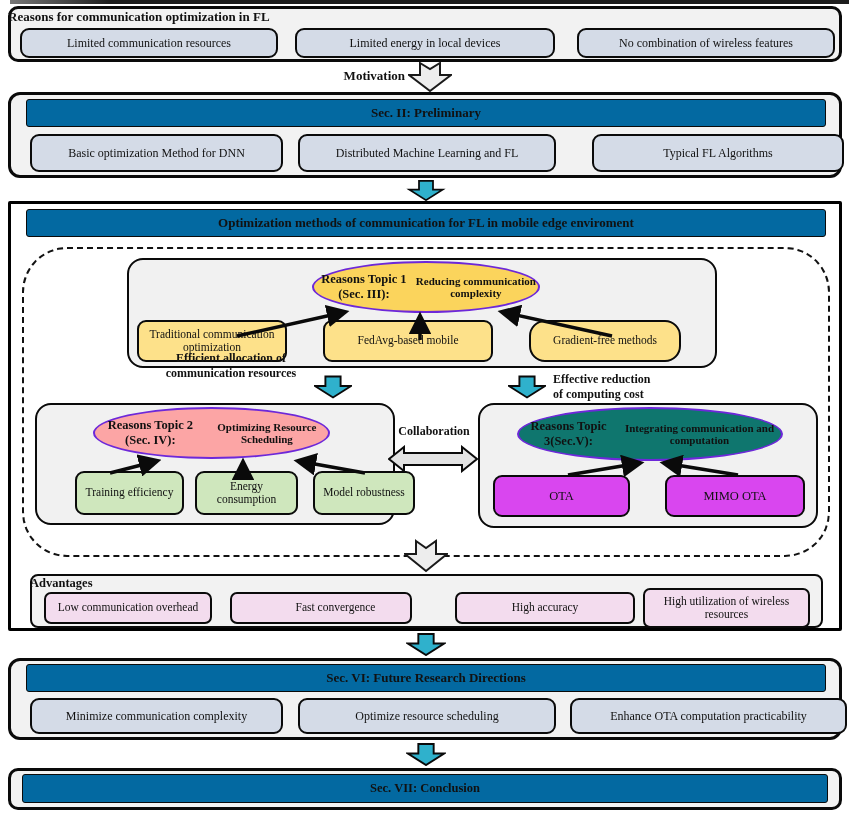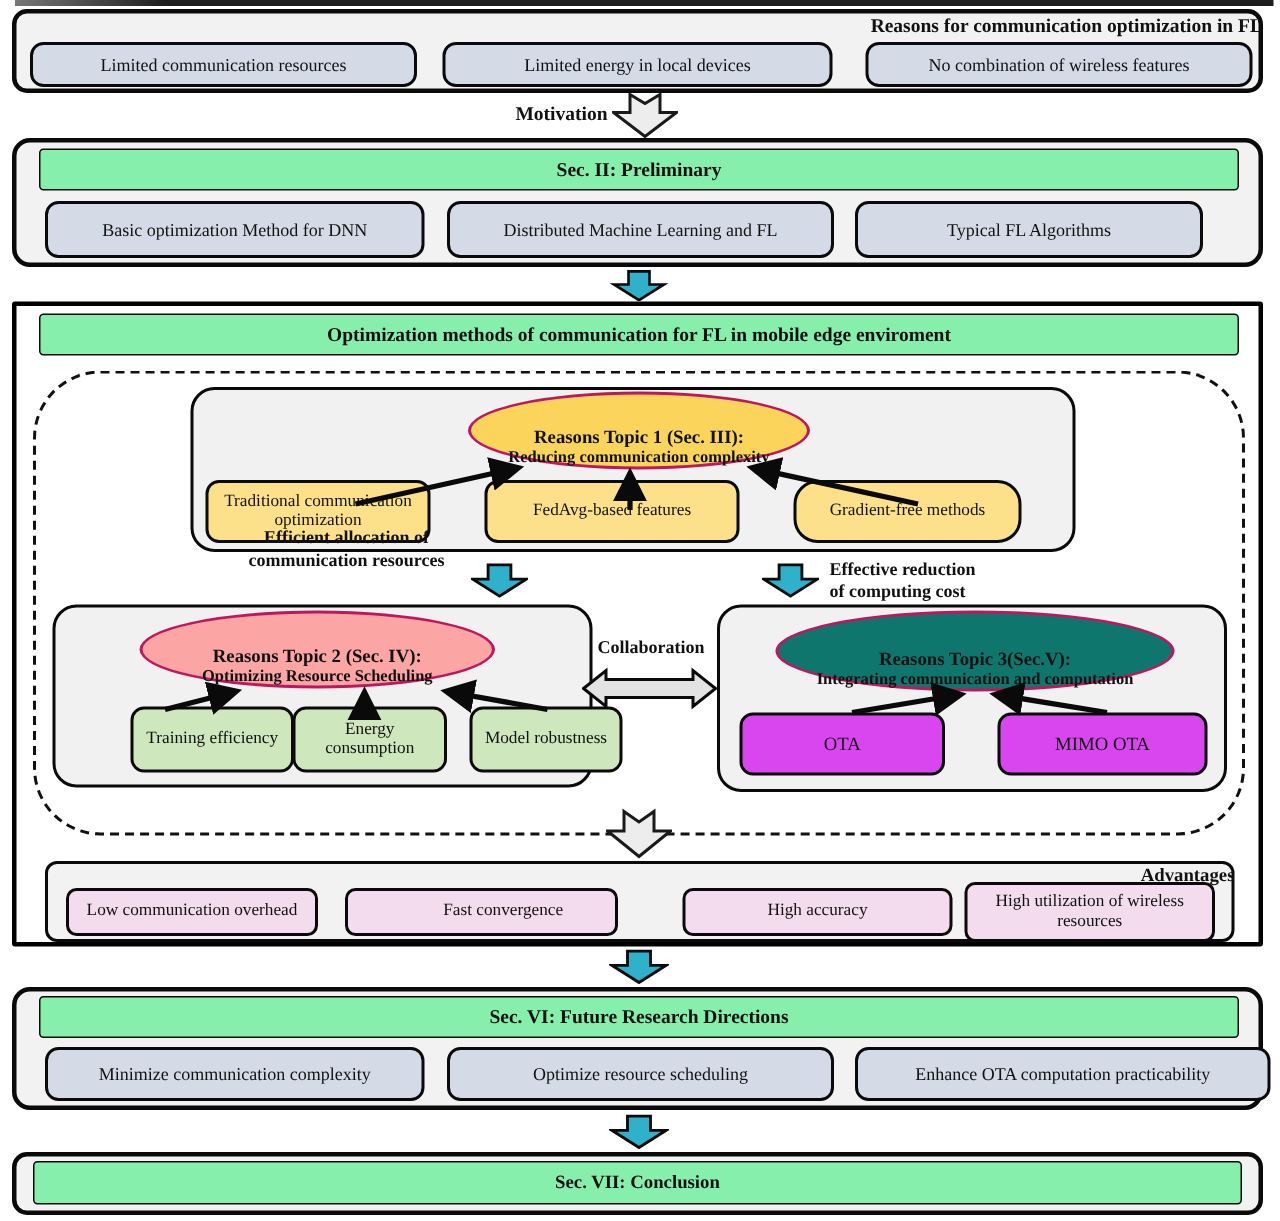"Reasons for communication optimization" .title { text-align: right -> left }
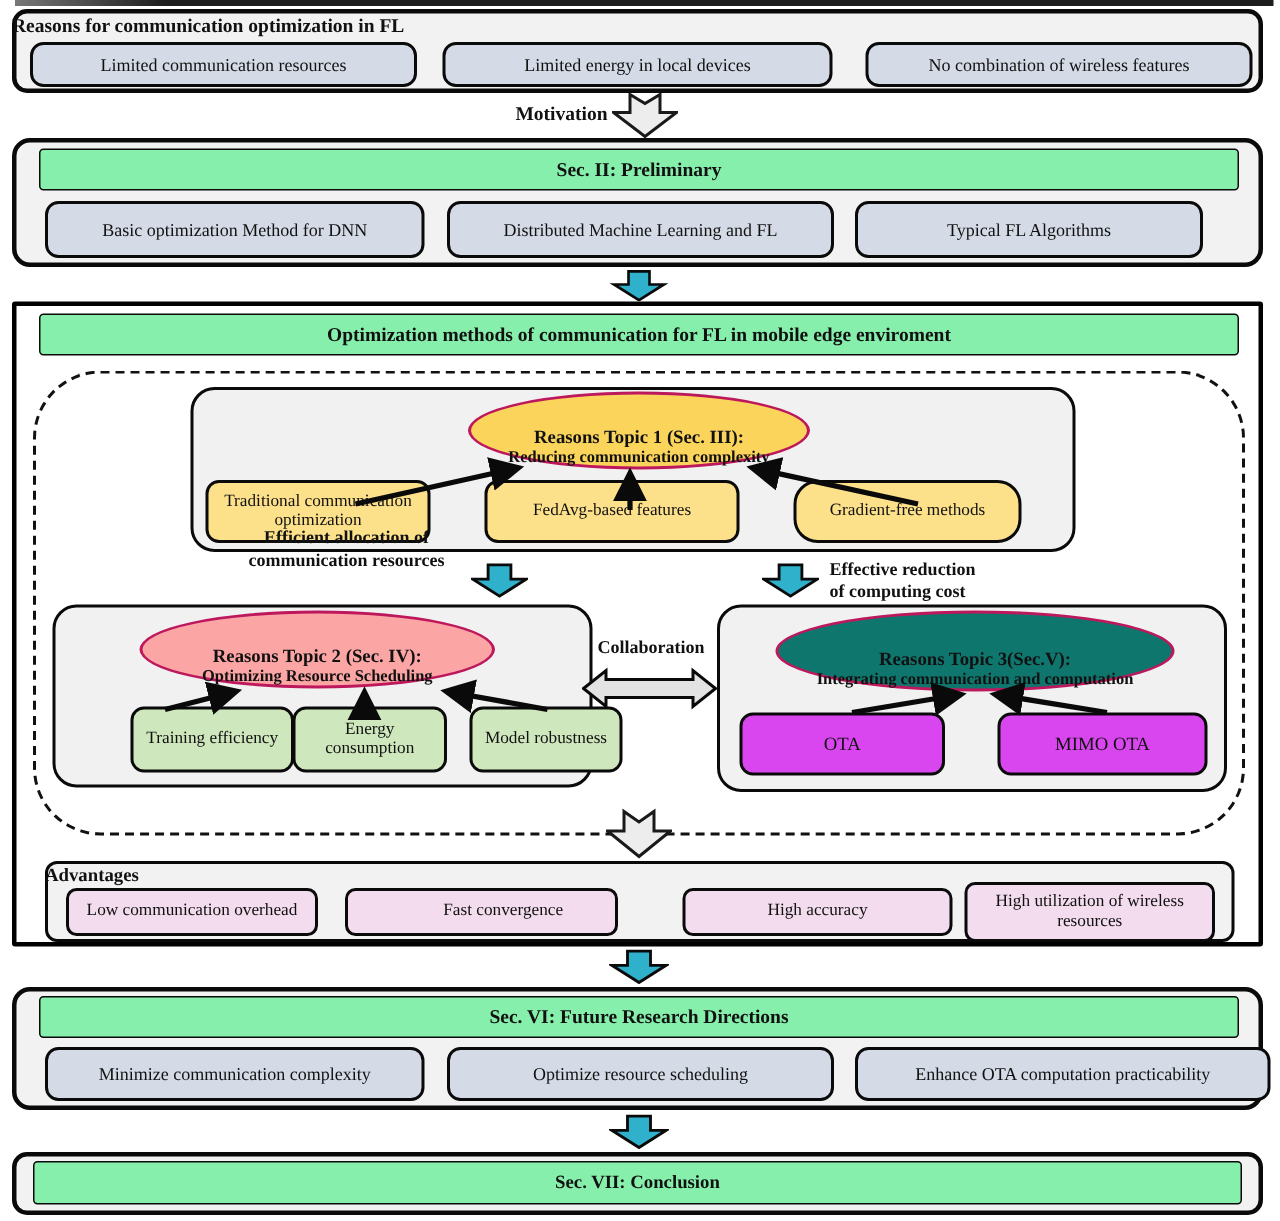"Sec. II: Preliminary" .greenbar { background: #86efac -> #0369a1 }
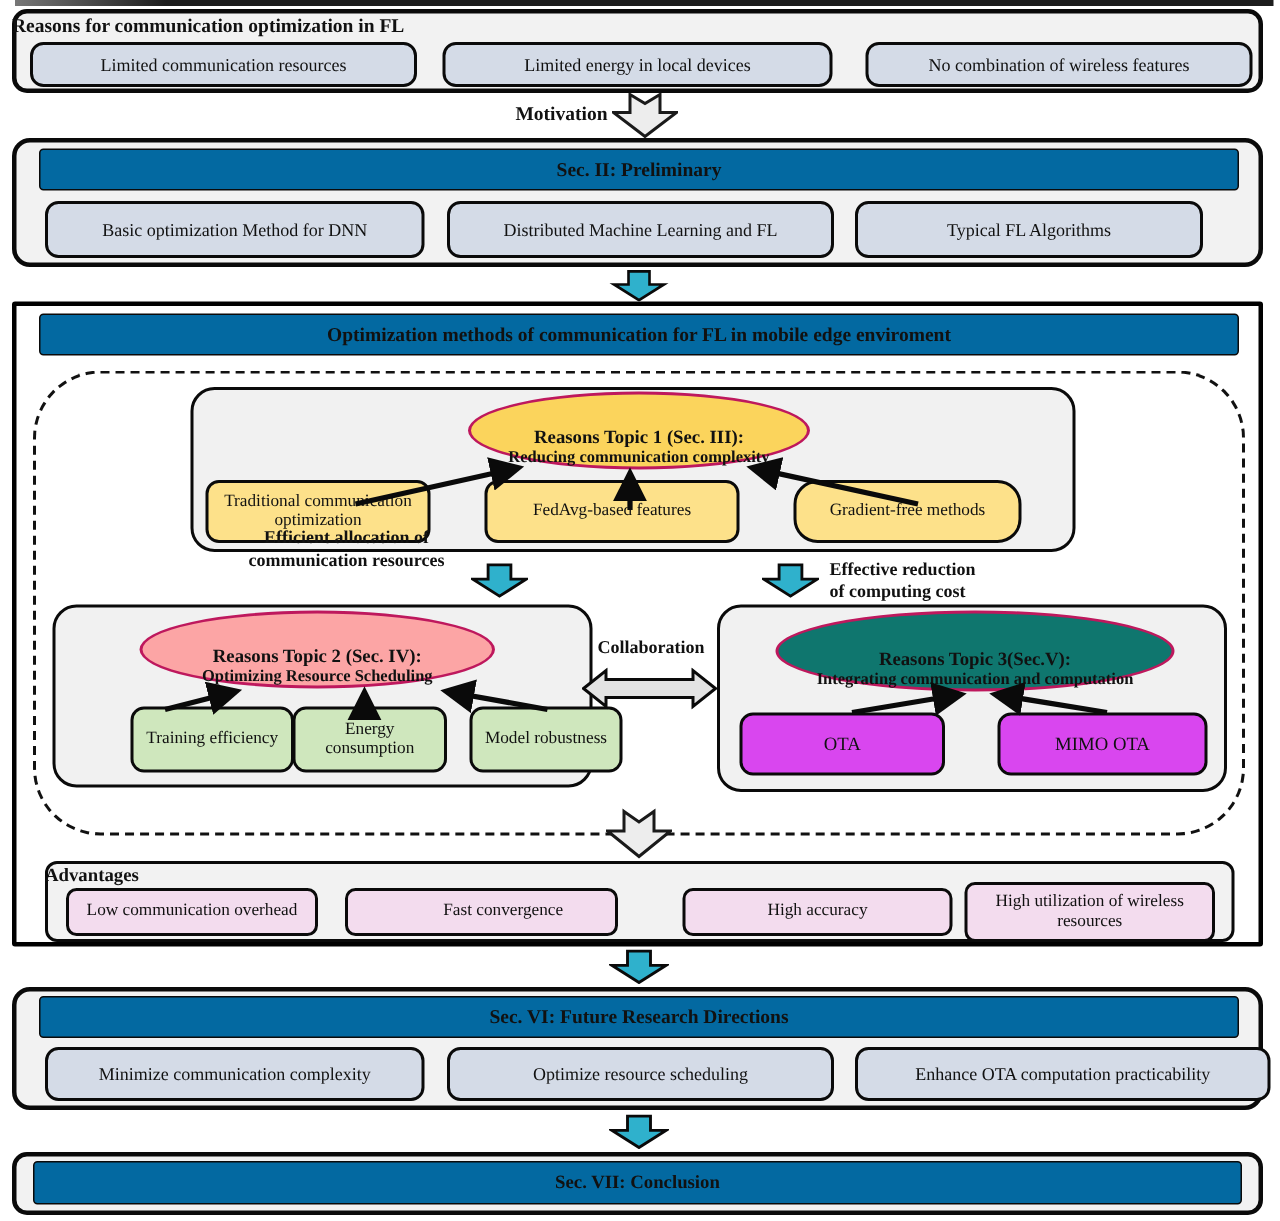"Typical FL Algorithms" div.abs { left: 570px -> 592px; width: 232px -> 252px }
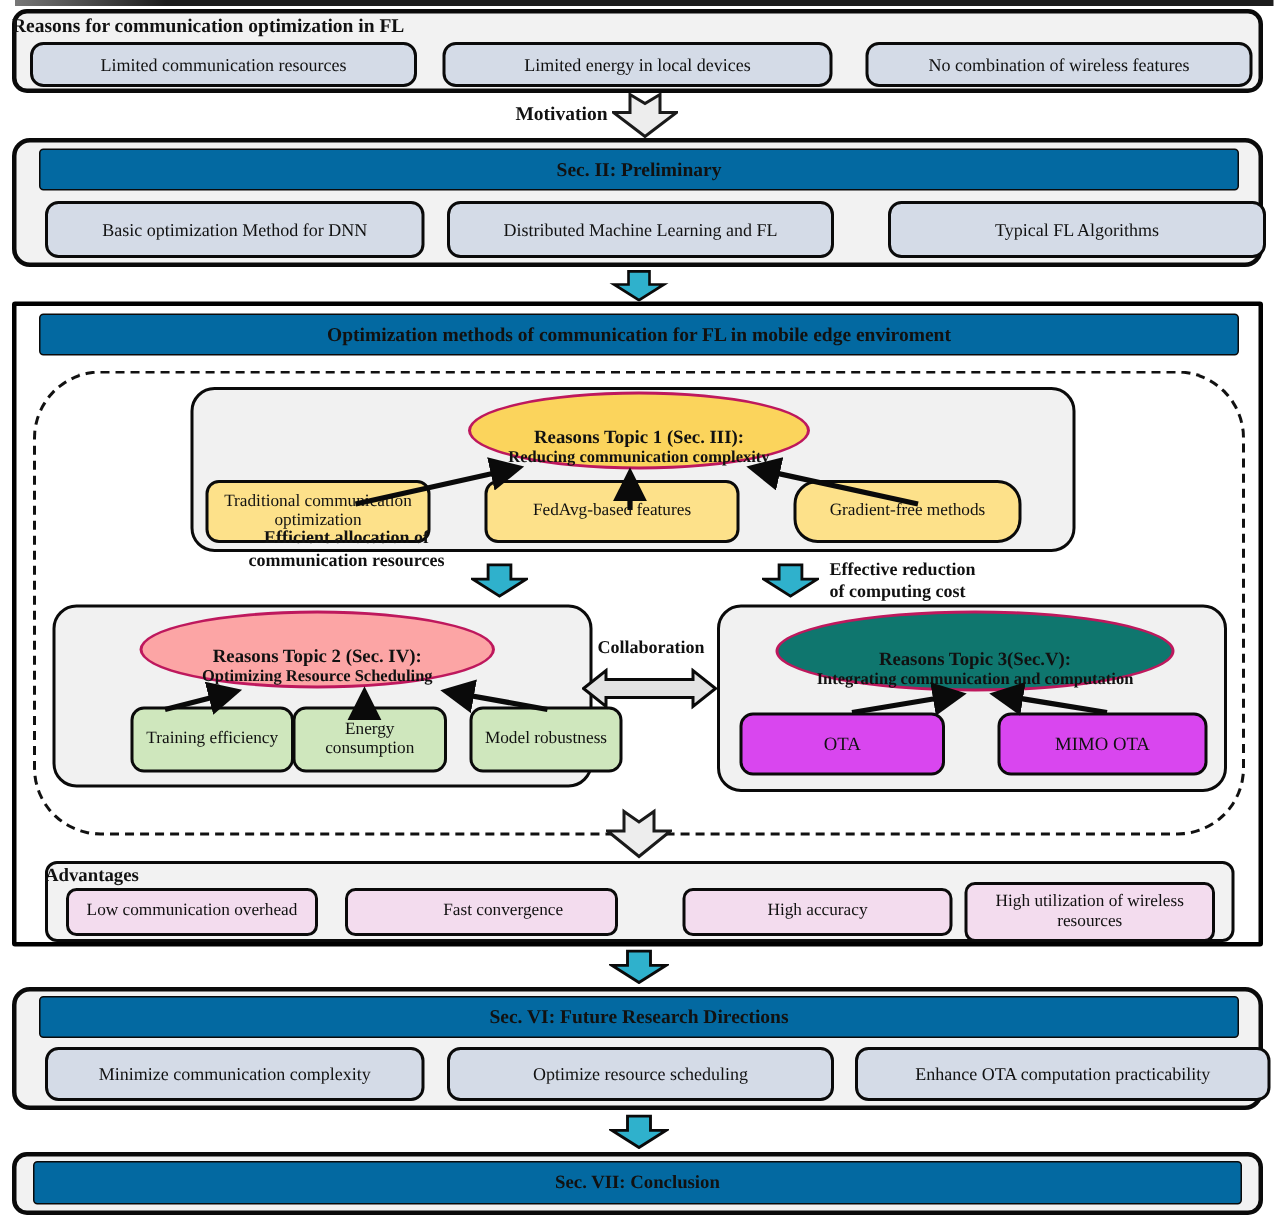"Reasons Topic 1 (Sec. III):" .ellipse { border: 2px solid #be185d -> 2px solid #6d28d9; flex-direction: column -> none; justify-content: flex-end -> flex-start }
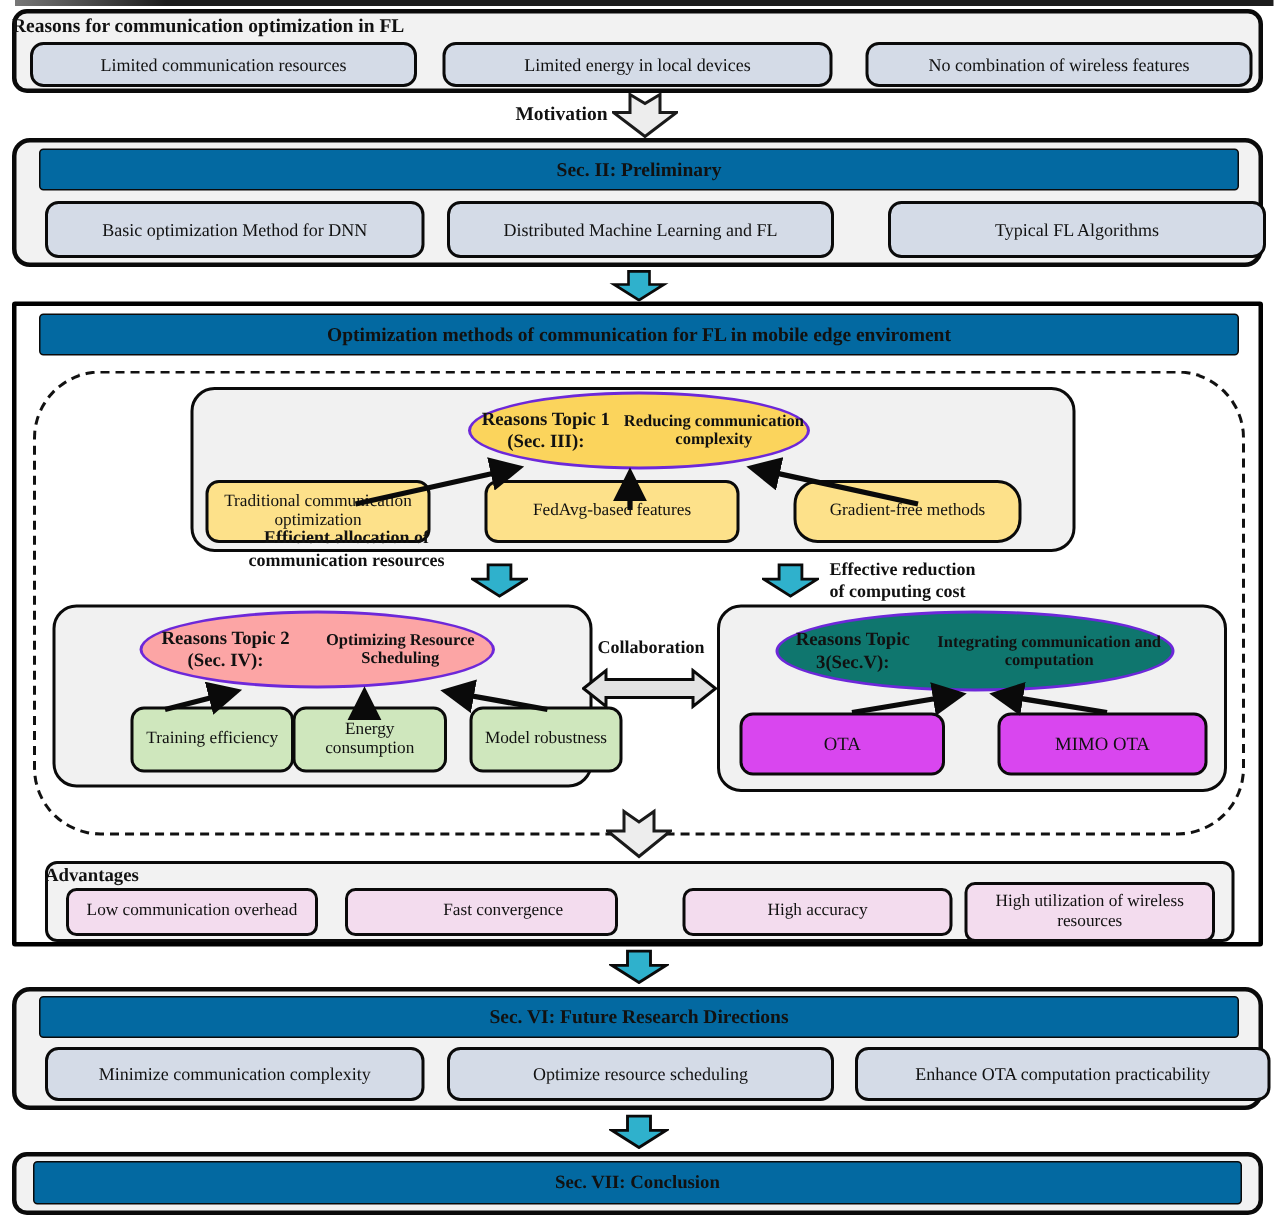"FedAvg-based features" div.abs { text: features -> mobile }
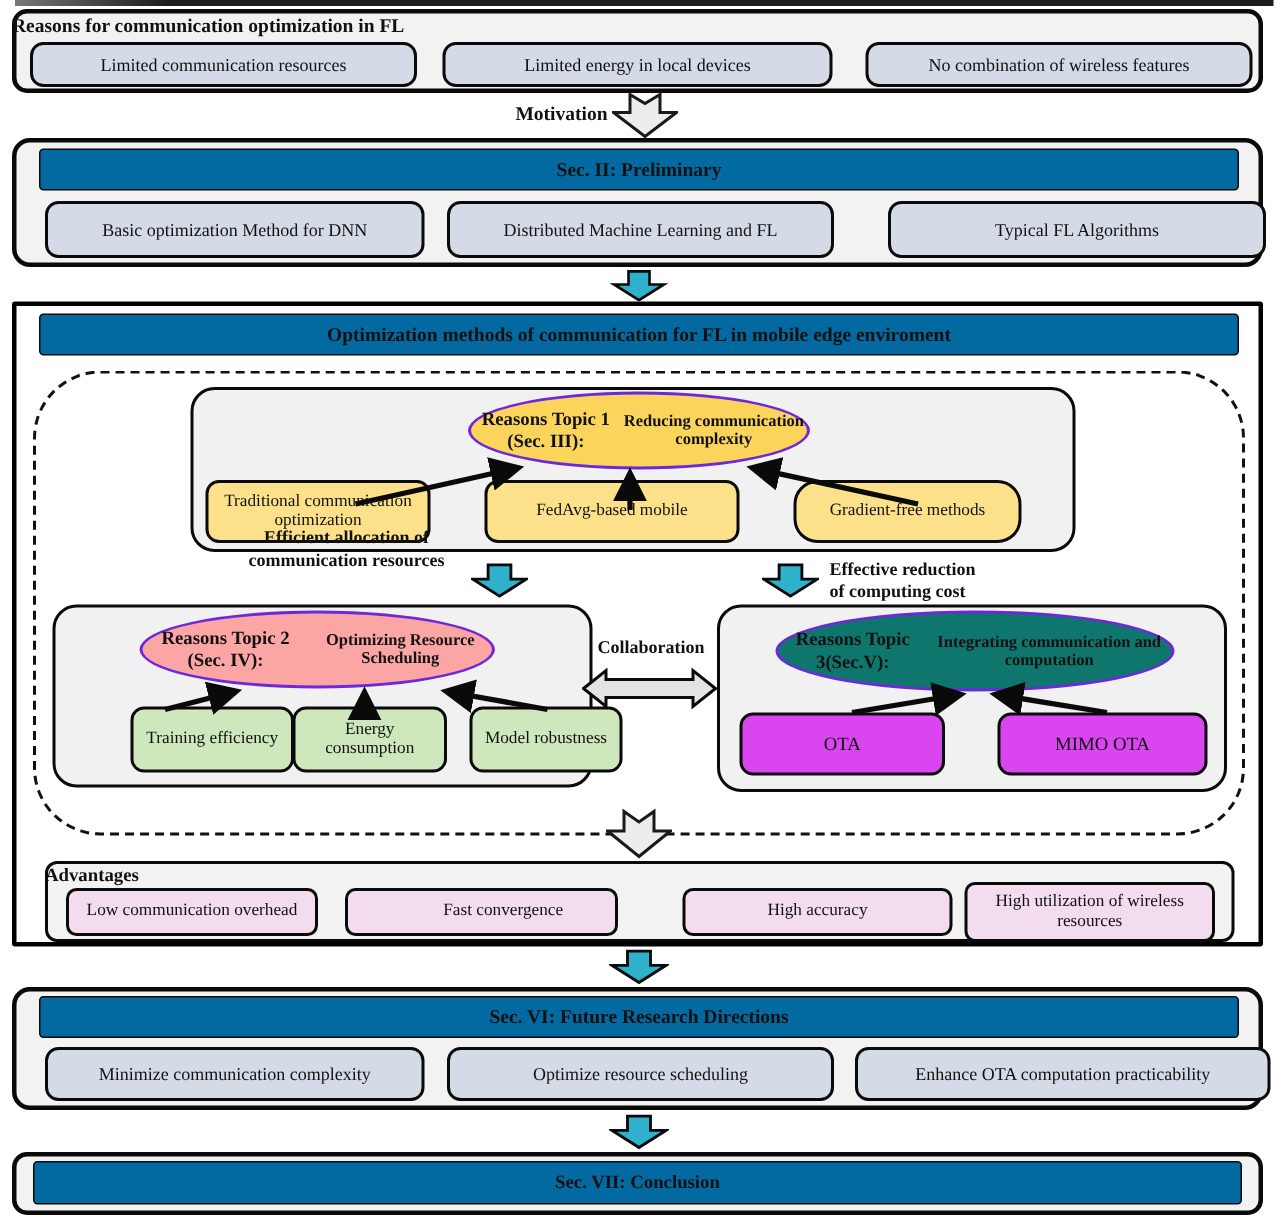"Training efficiency" div.abs { left: 87px -> 75px }
